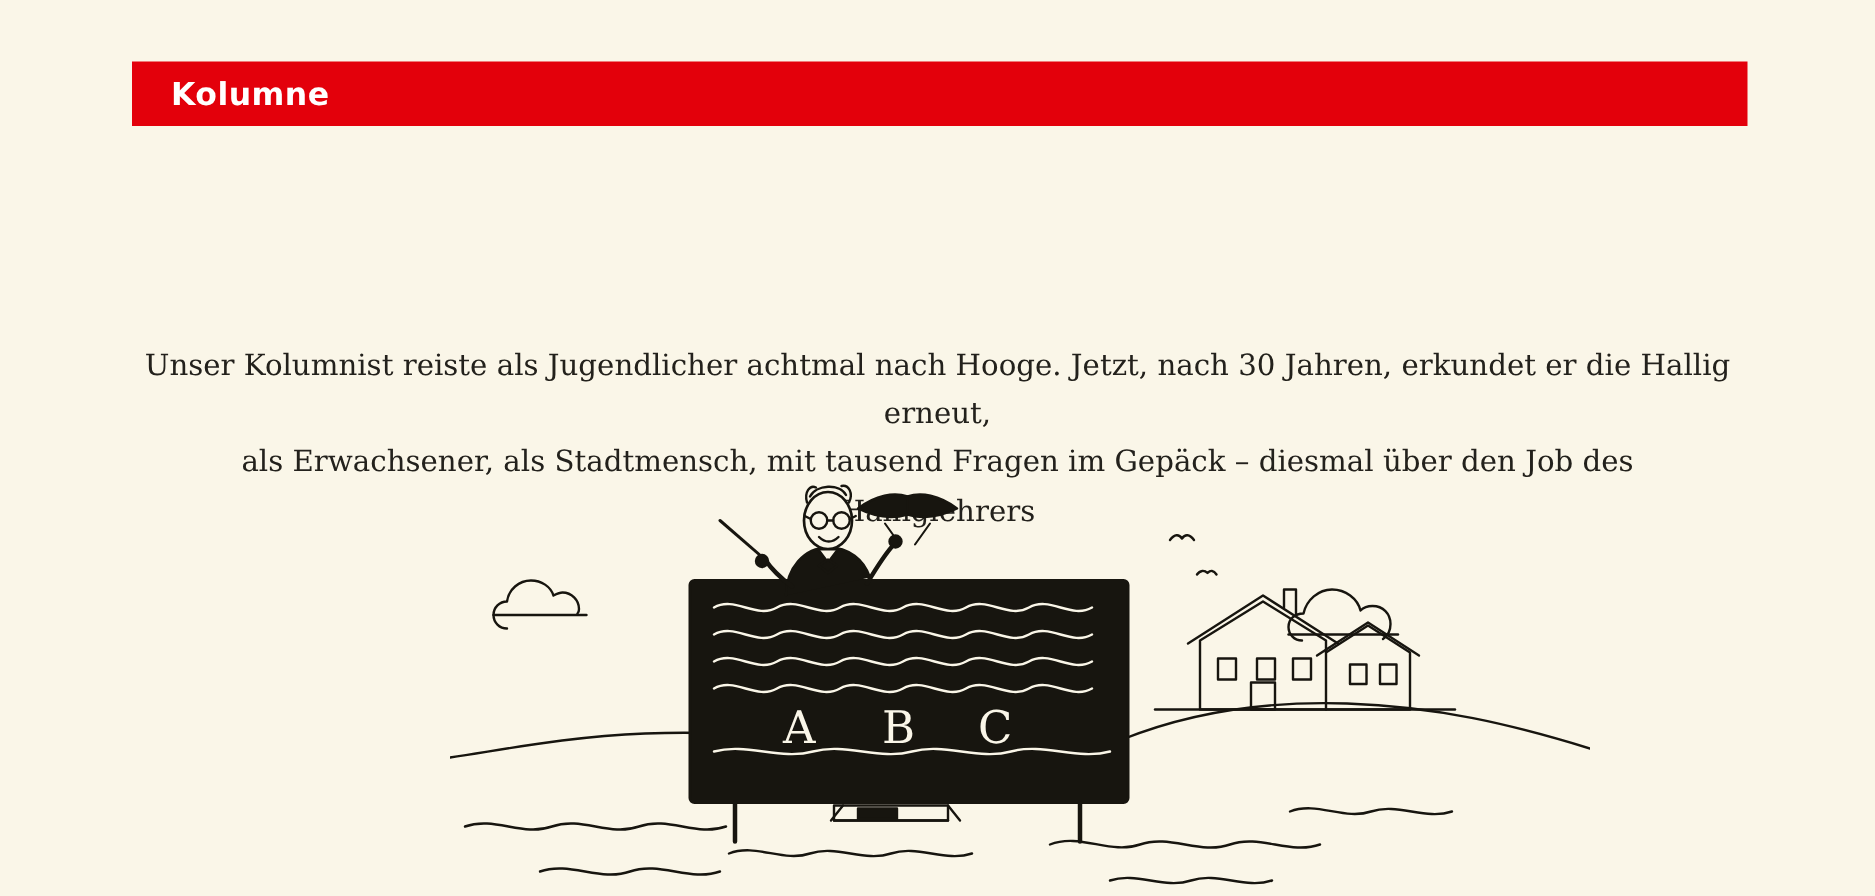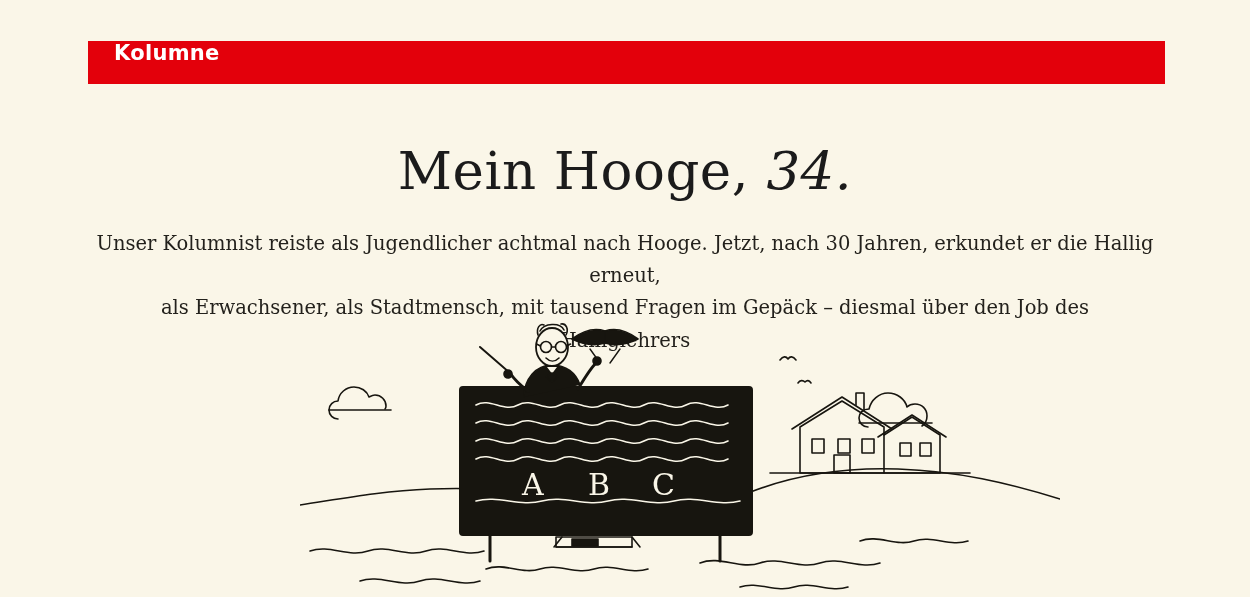"Kolumne" .kicker-bar { align-items: flex-start -> center }
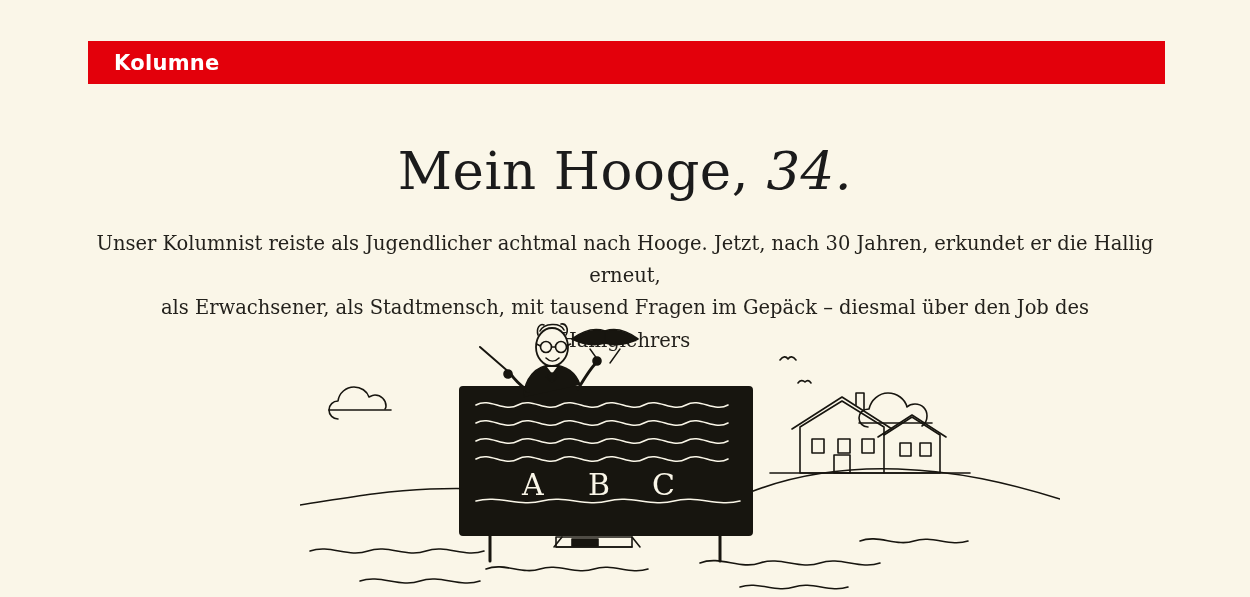"Mein Hooge, 34." div.headline { html: <div><span>Mein Hooge, </span><span>34.</span></div> -> none }
